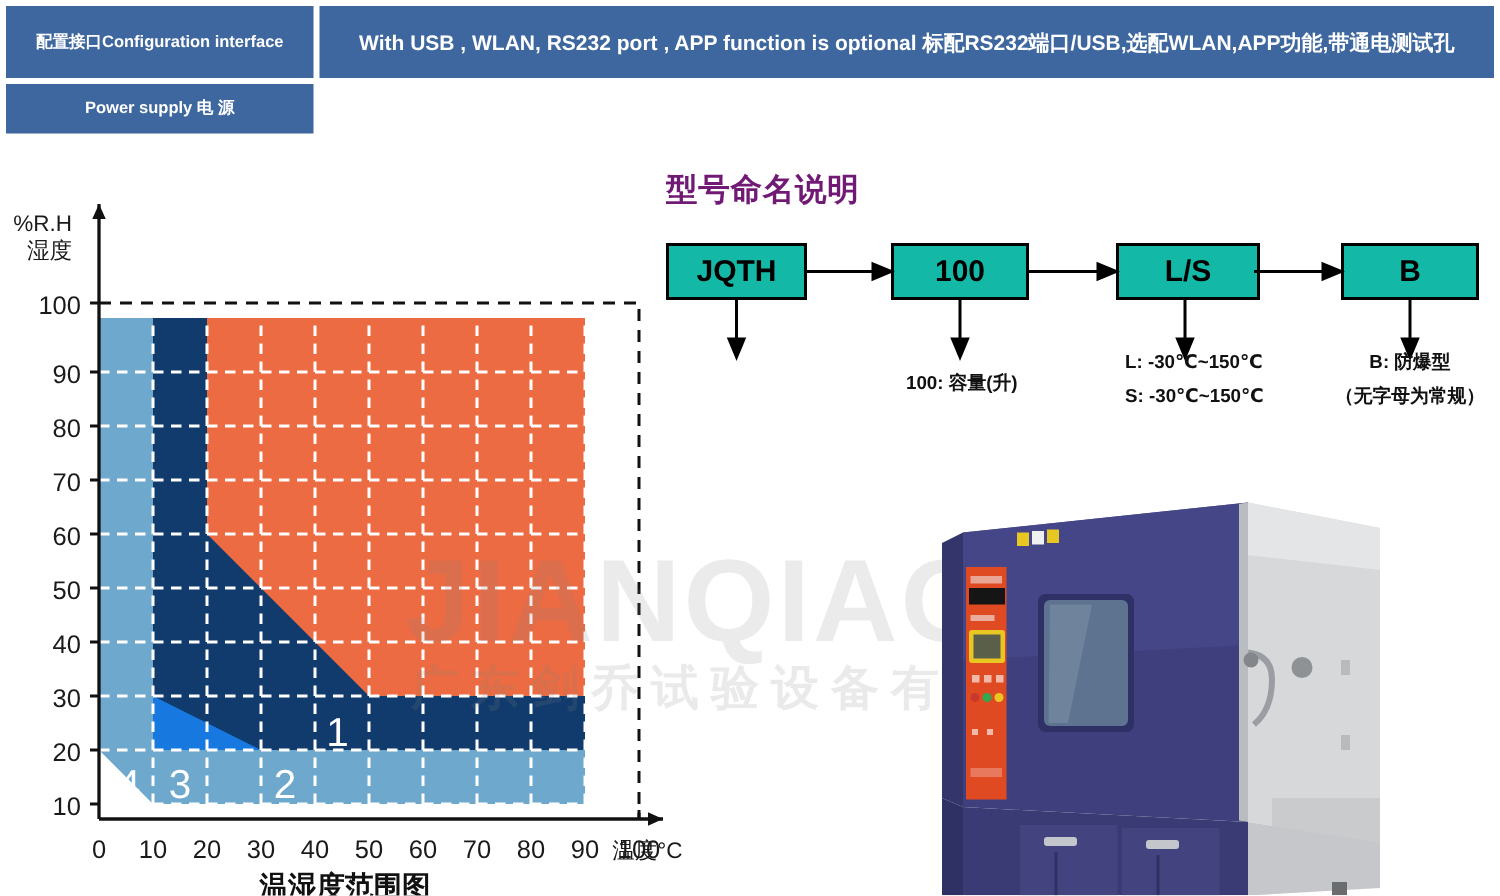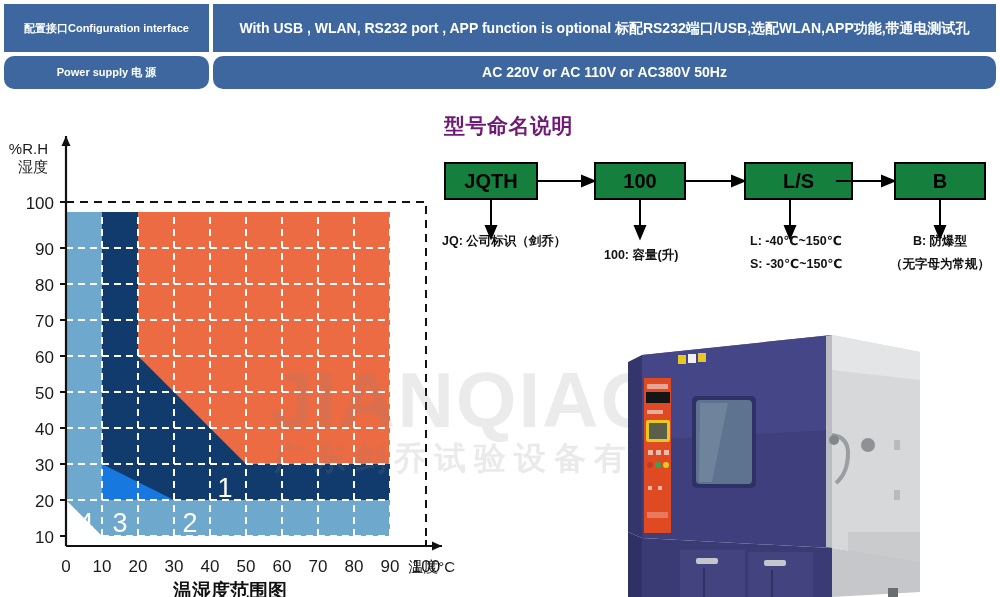"Power supply 电 源" .row-b .spec-label, .row-b .spec-value { border-radius: 10px -> none }
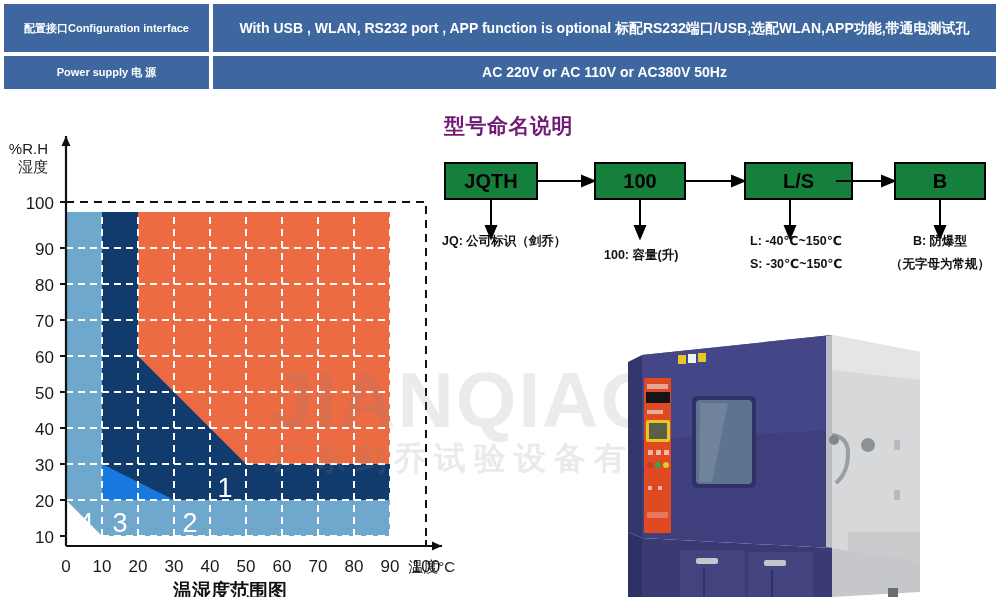"AC 220V or AC 110V" div.spec-cell { html: <div>AC 220V or AC 110V or AC380V 50Hz</div> -> none }
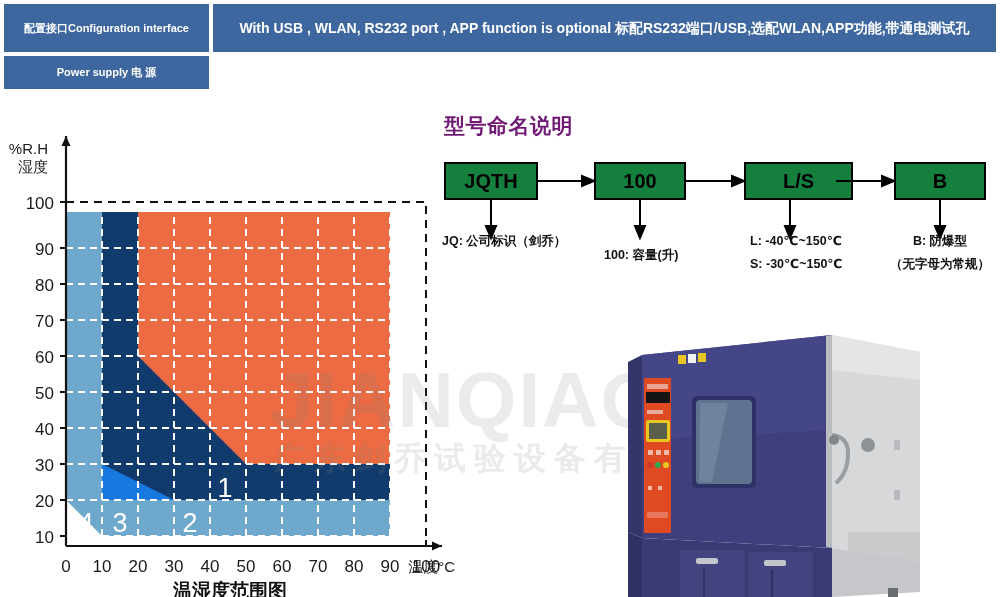"JQTH" .flow-box { background: #15803d -> #14b8a6 }
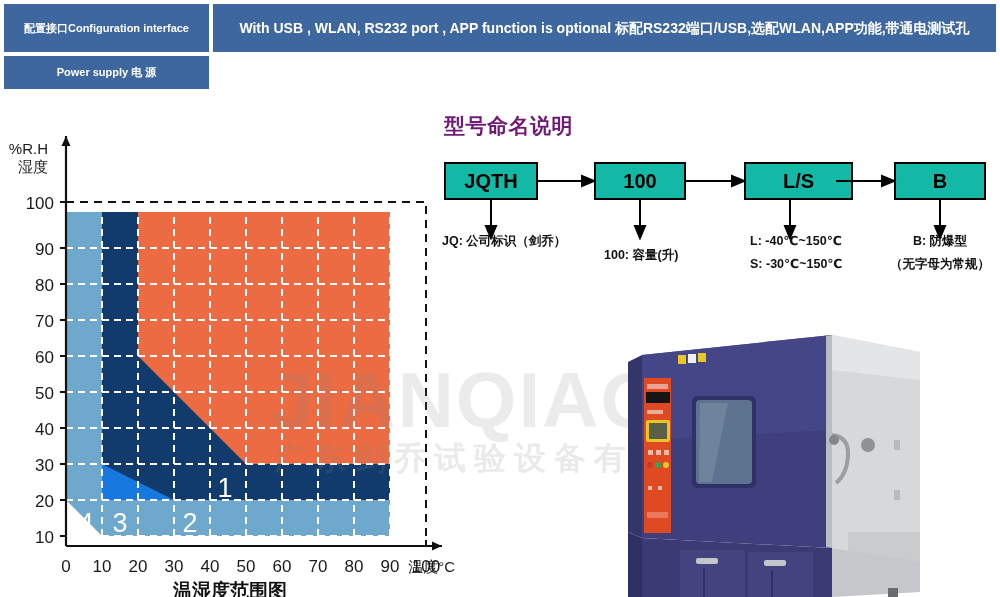"L/S" div.flow-box { width: 109px -> 96px }
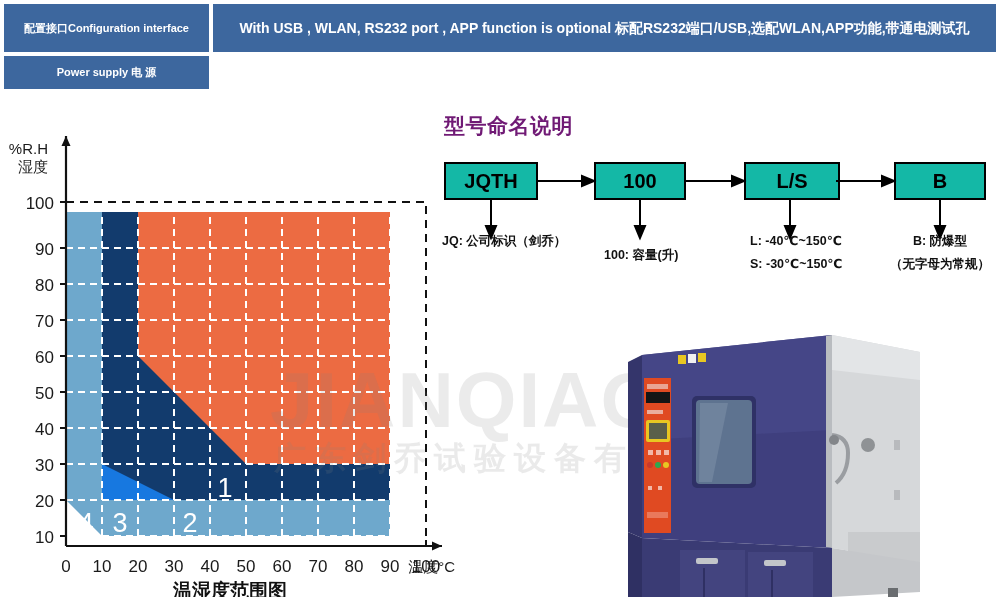"JQ: 公司标识（剑乔）" div { html: <div>JQ: 公司标识（剑乔）</div> -> none }
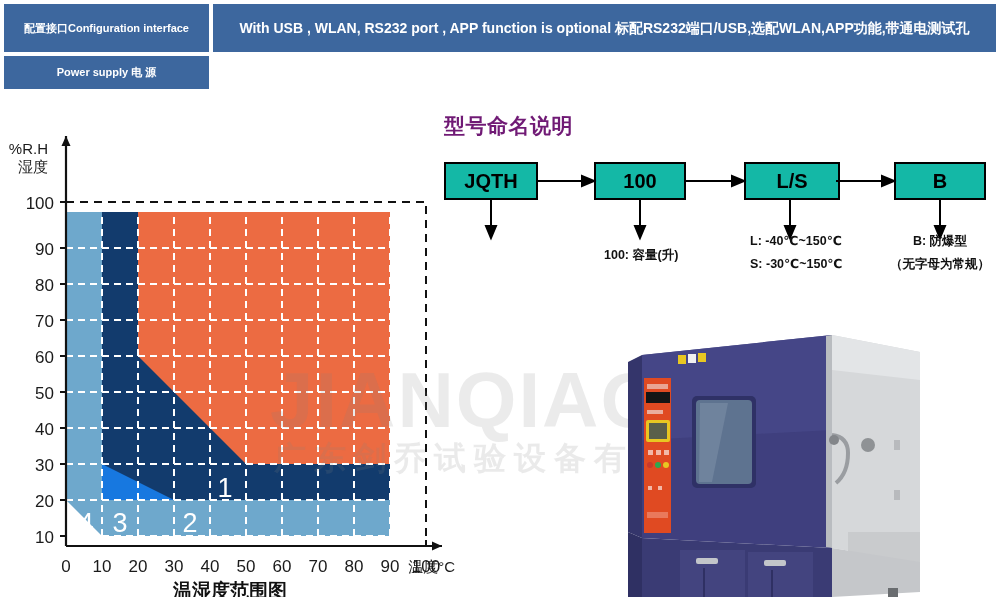"L: -40℃~150℃" div { text: -40 -> -30 }
